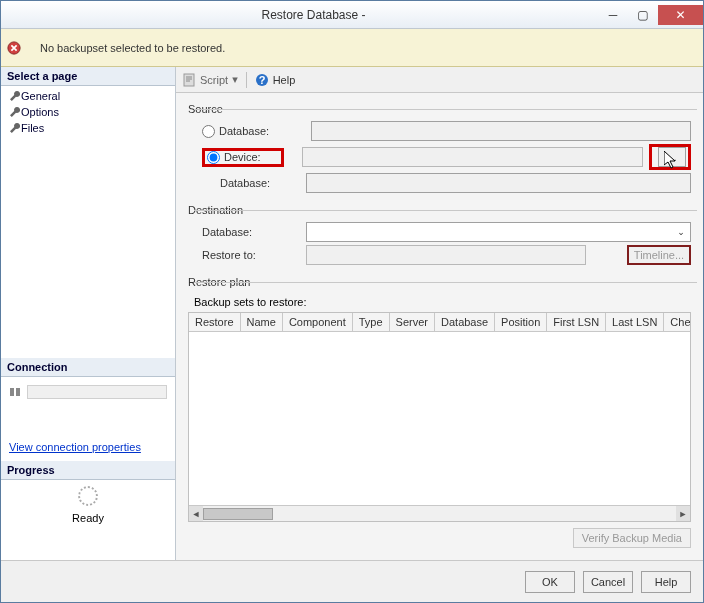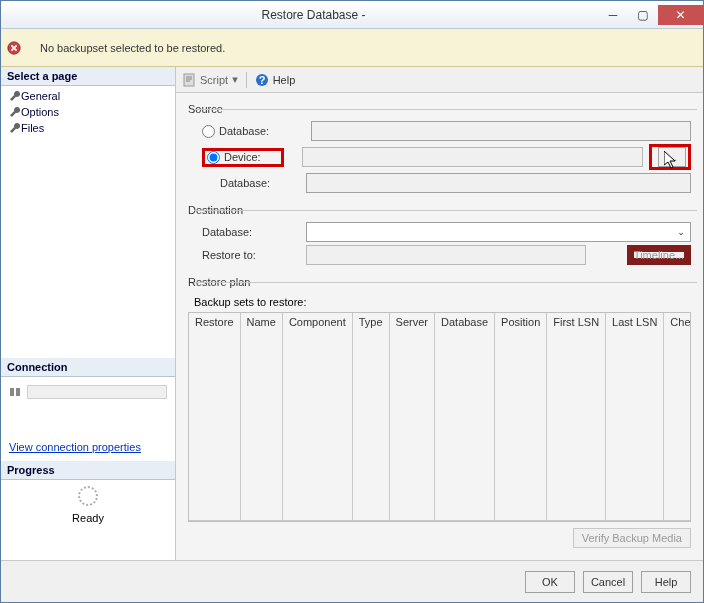"Timeline..." .timeline-btn { border: 7px solid #7f1d1d -> 2px solid #7f1d1d }
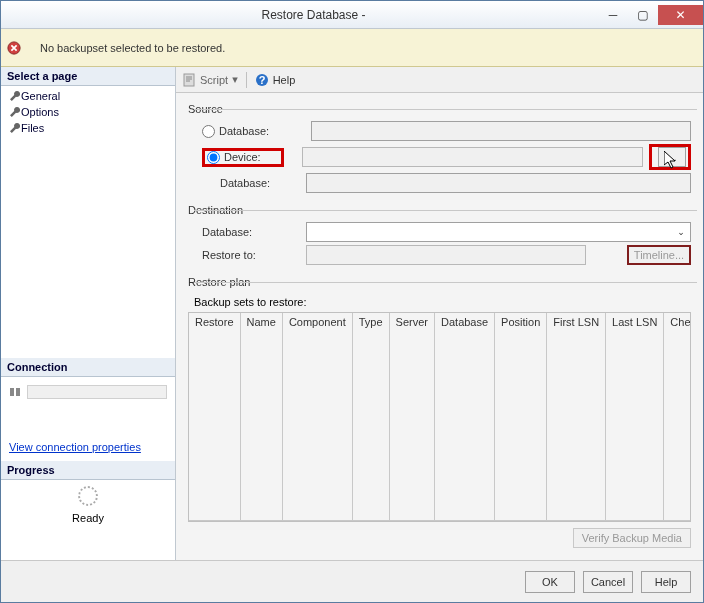"Restore" .grid { flex-direction: row -> column }
